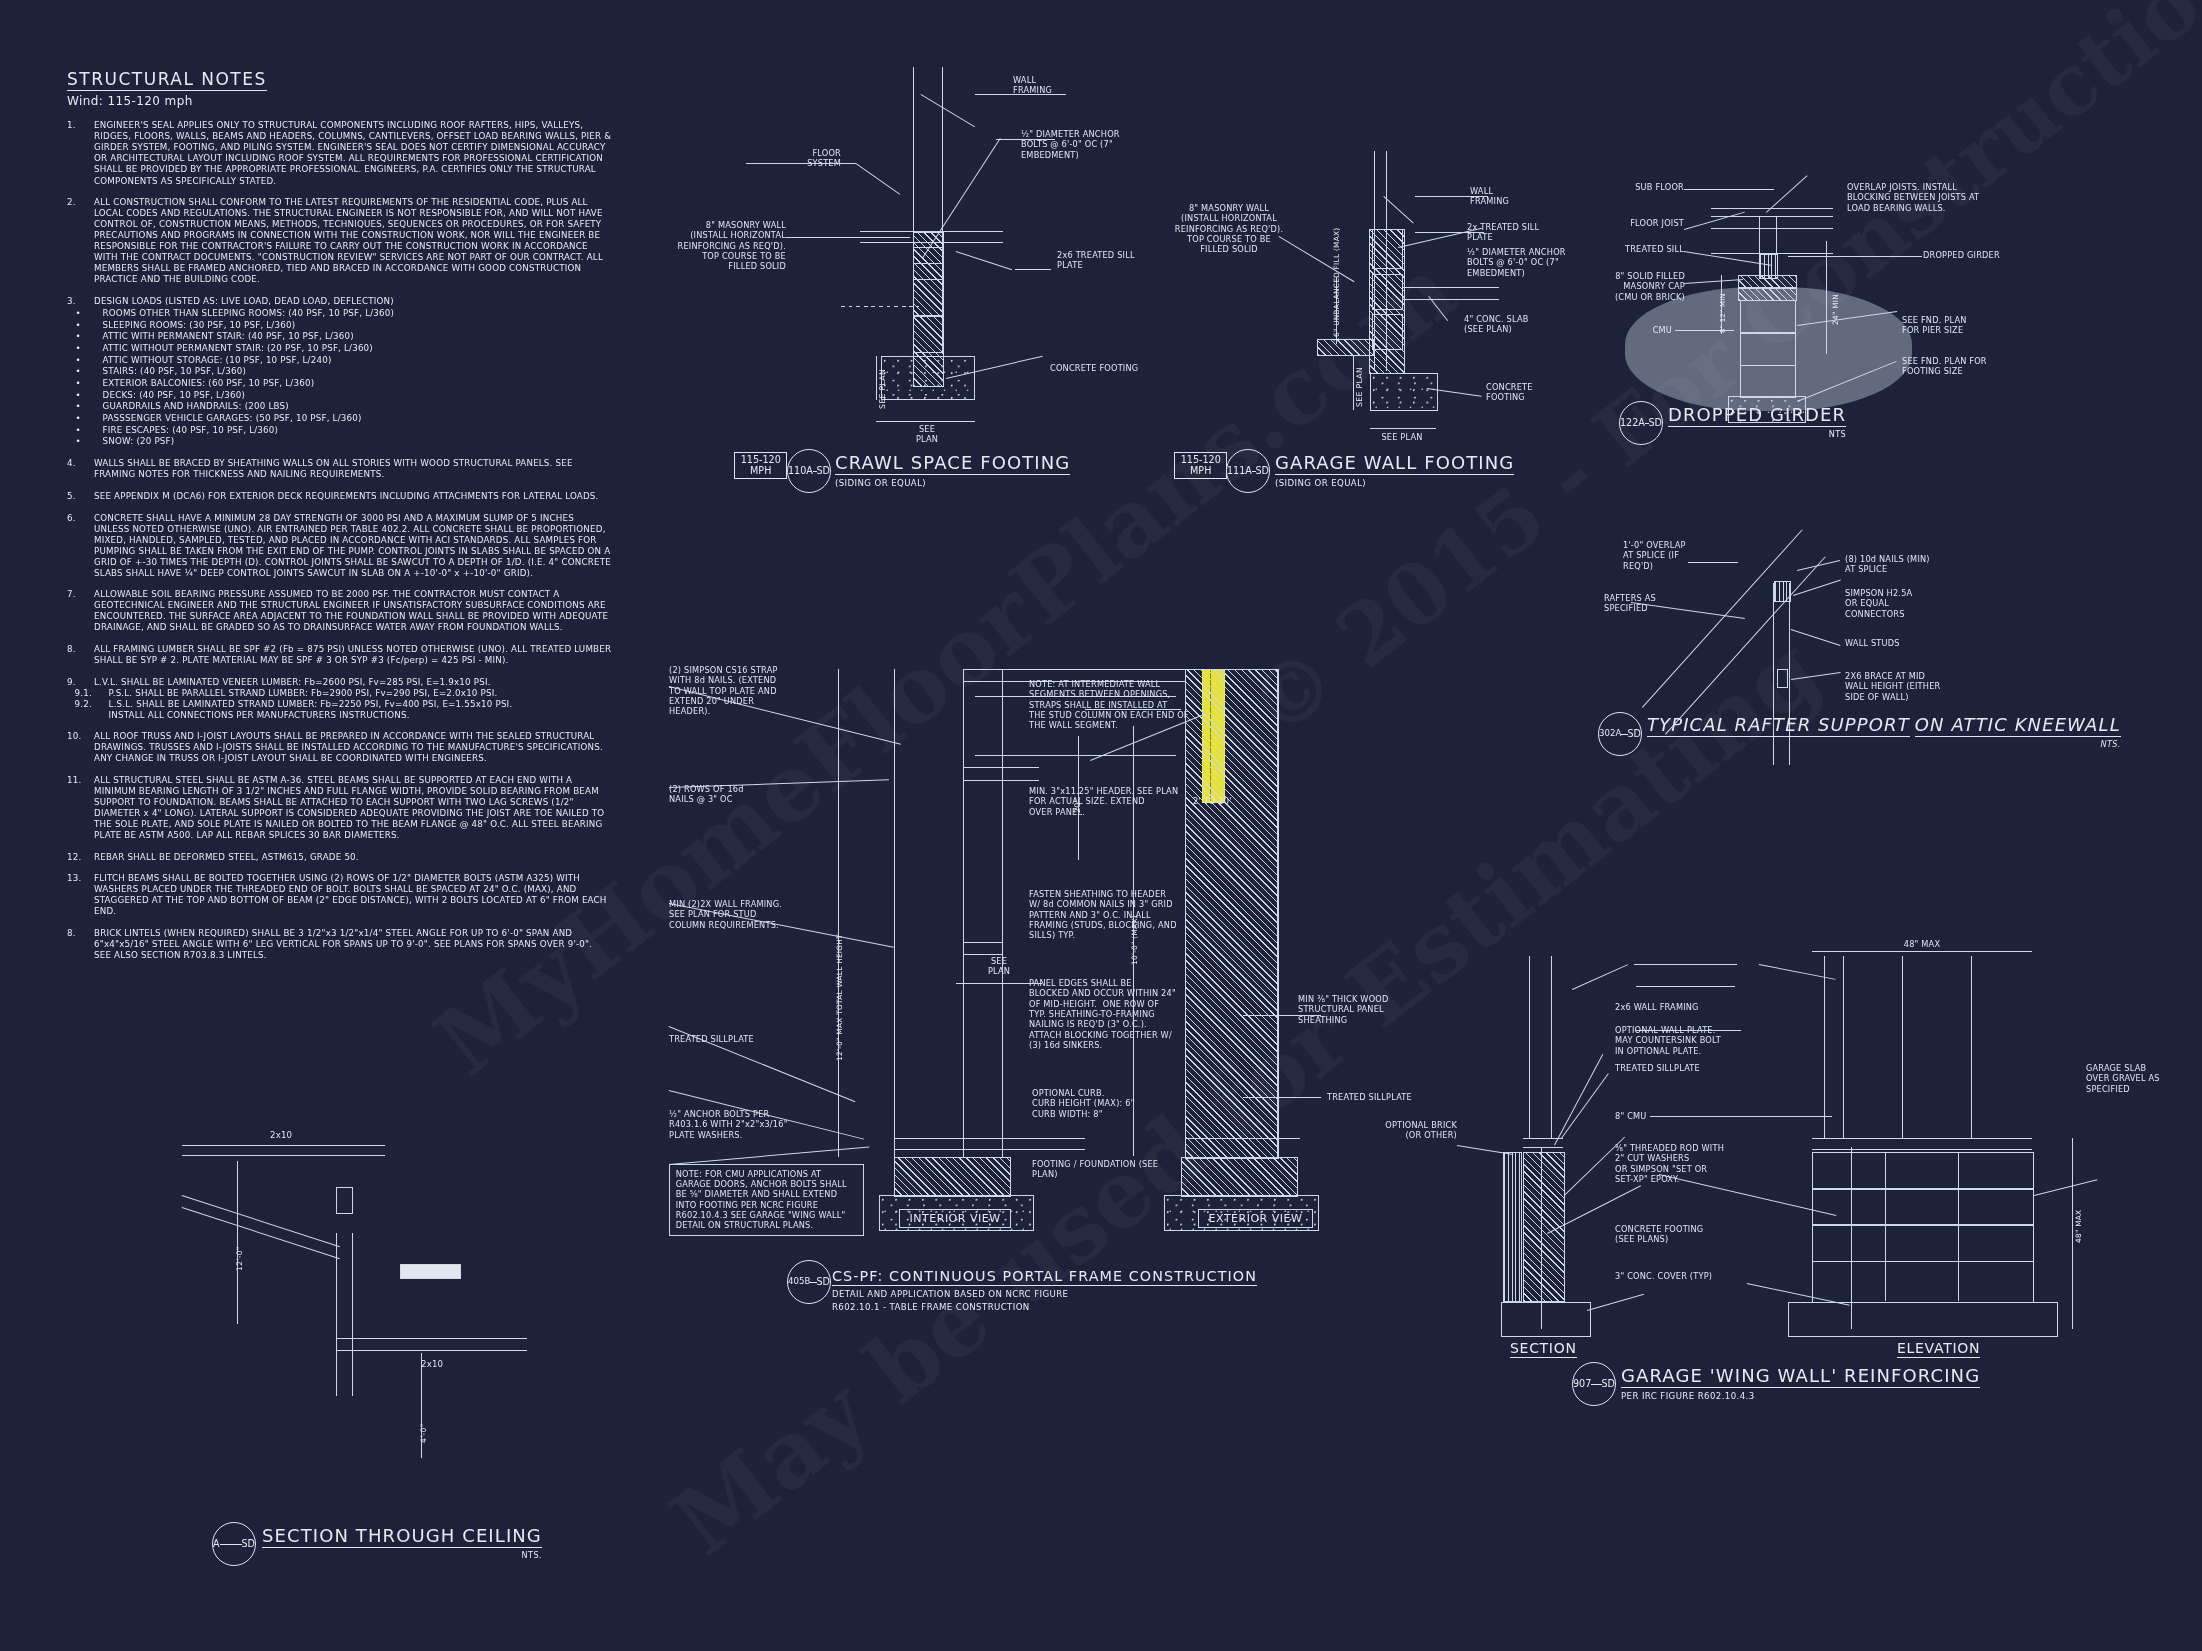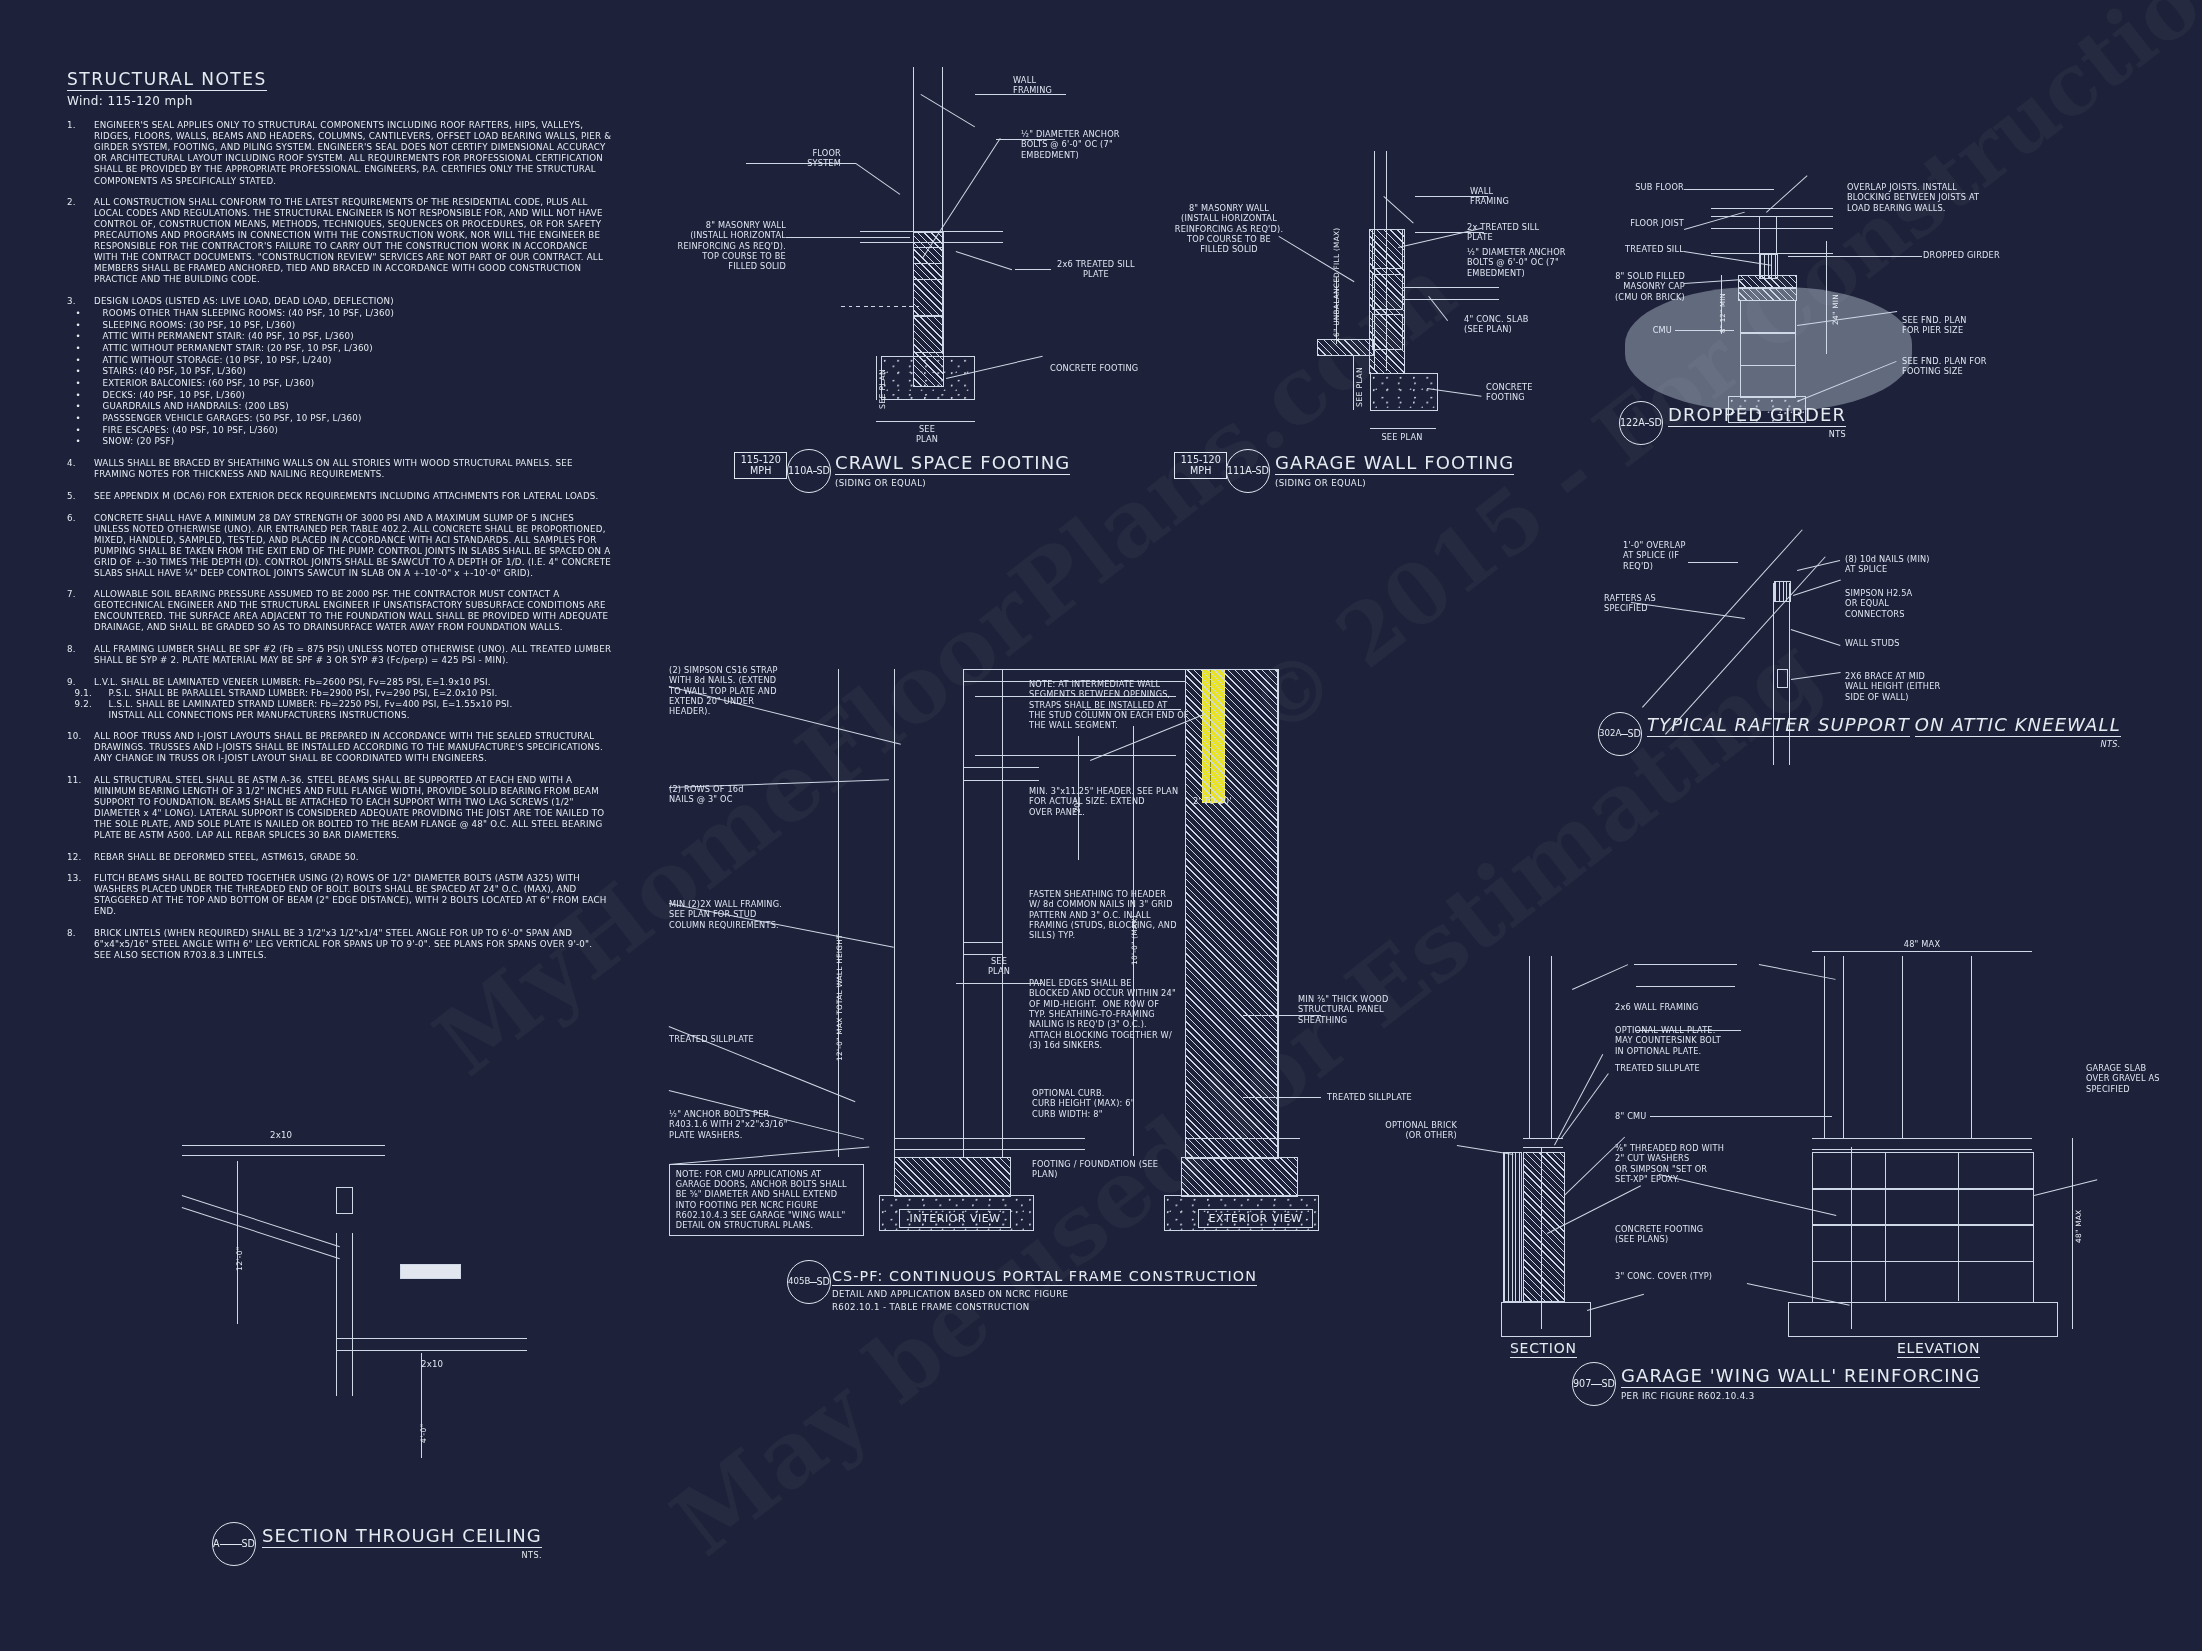"2x6 TREATED SILL" div.lbl { text-align: center -> none; top: 259px -> 250px }
